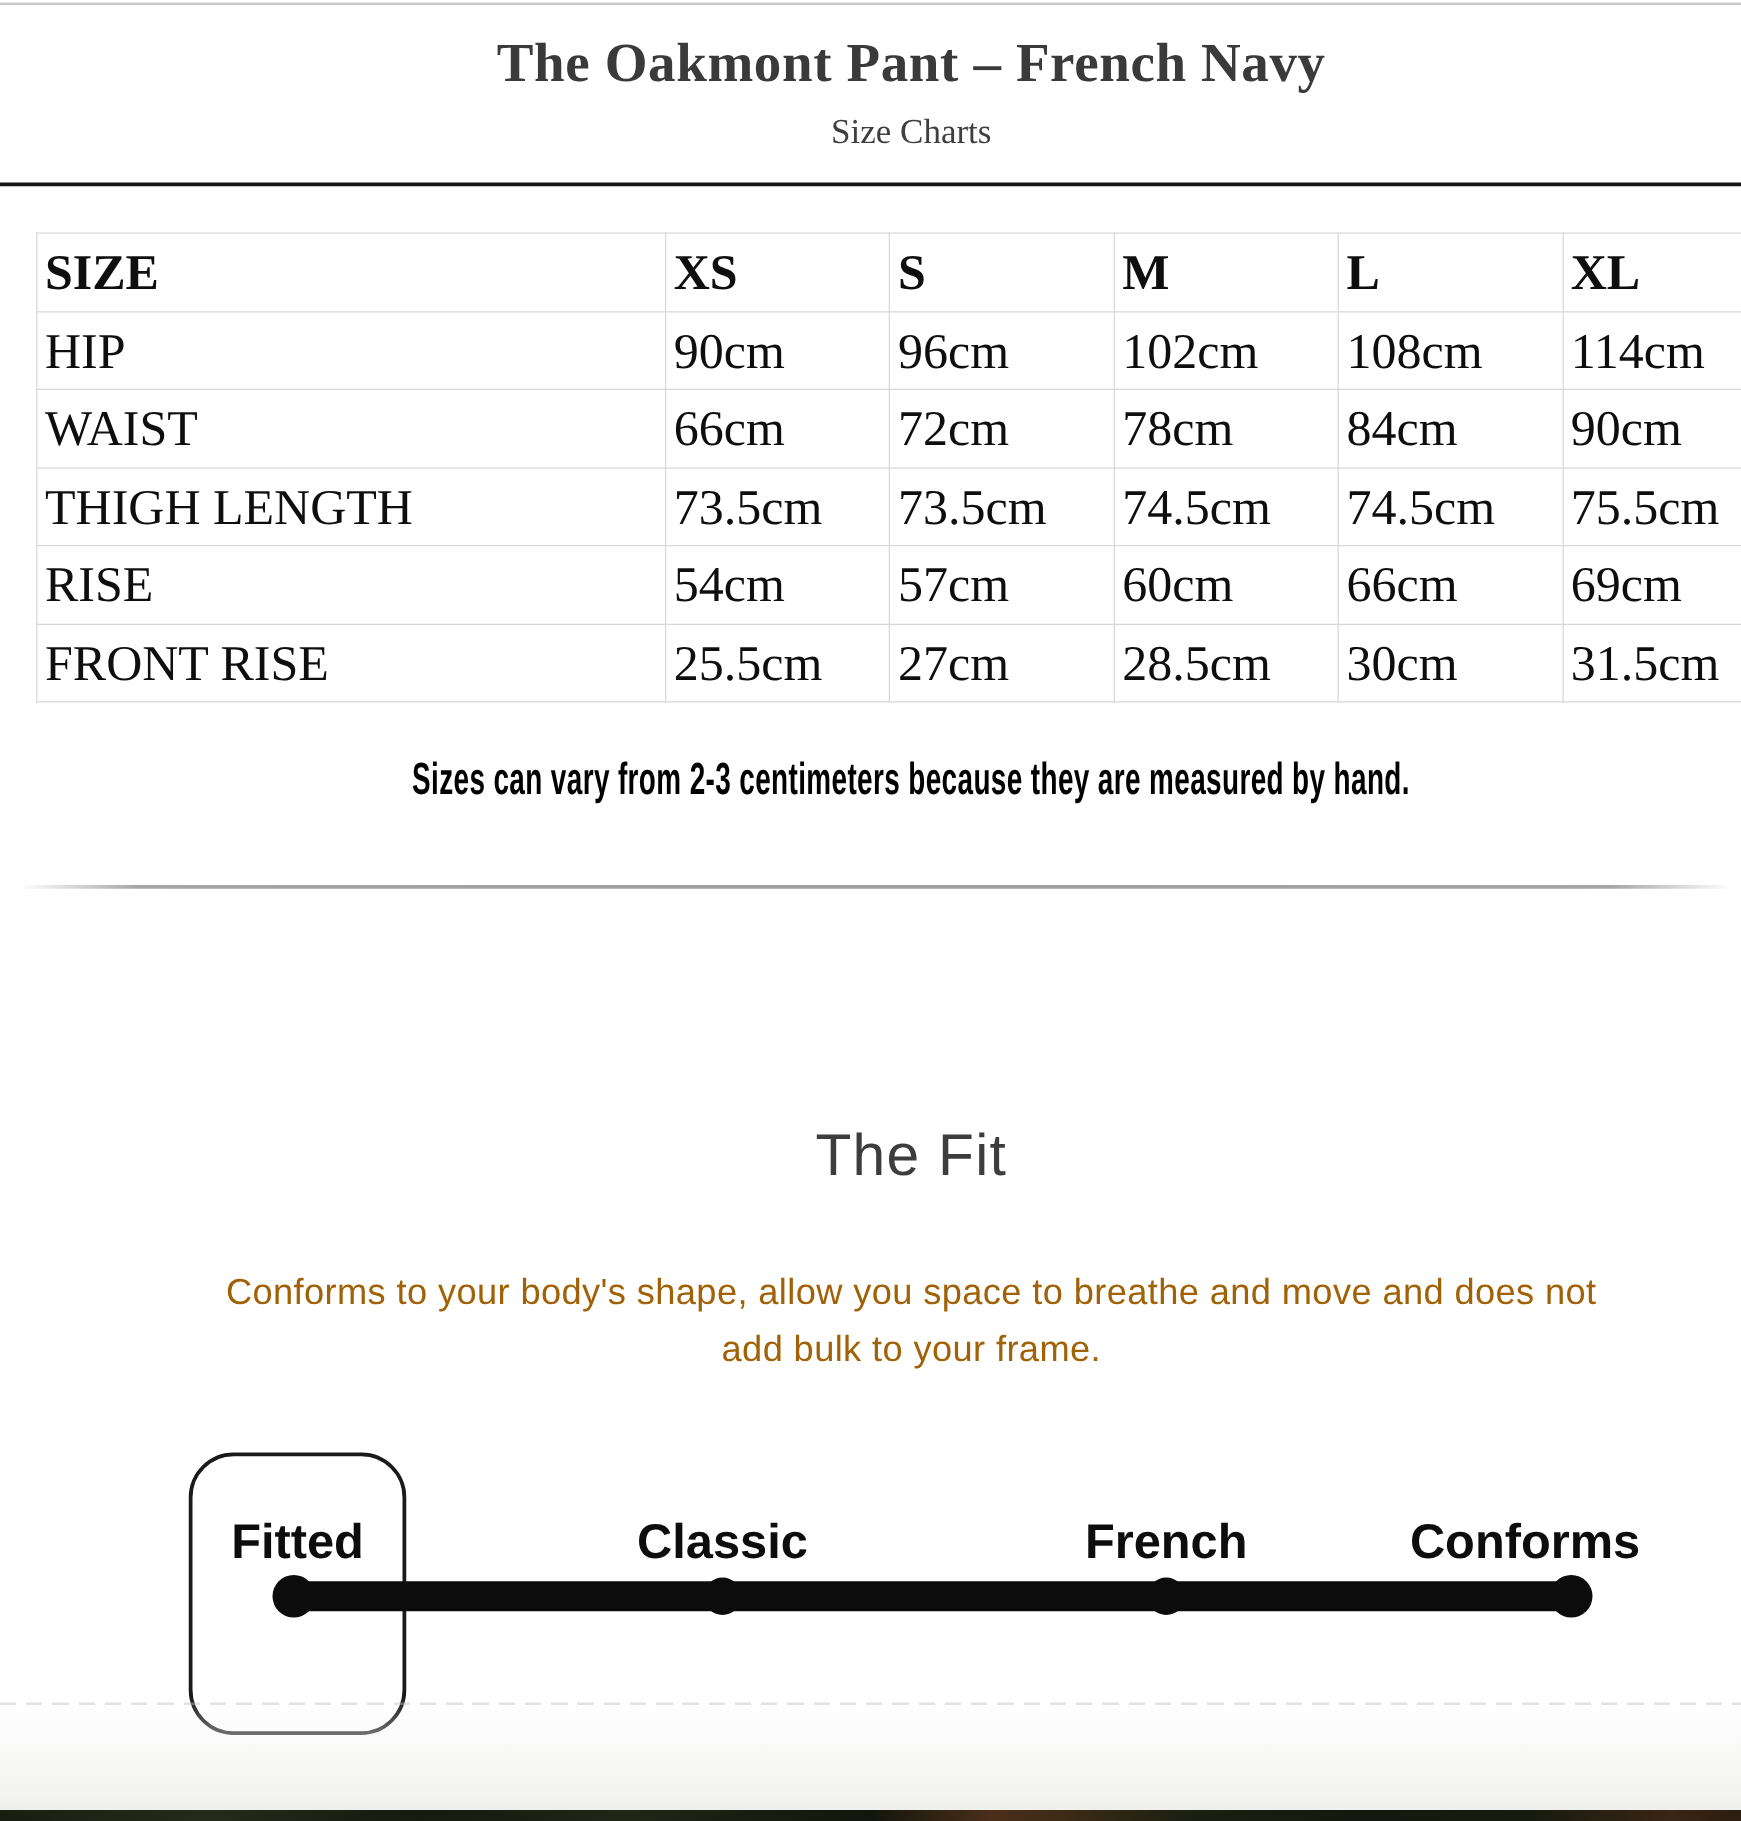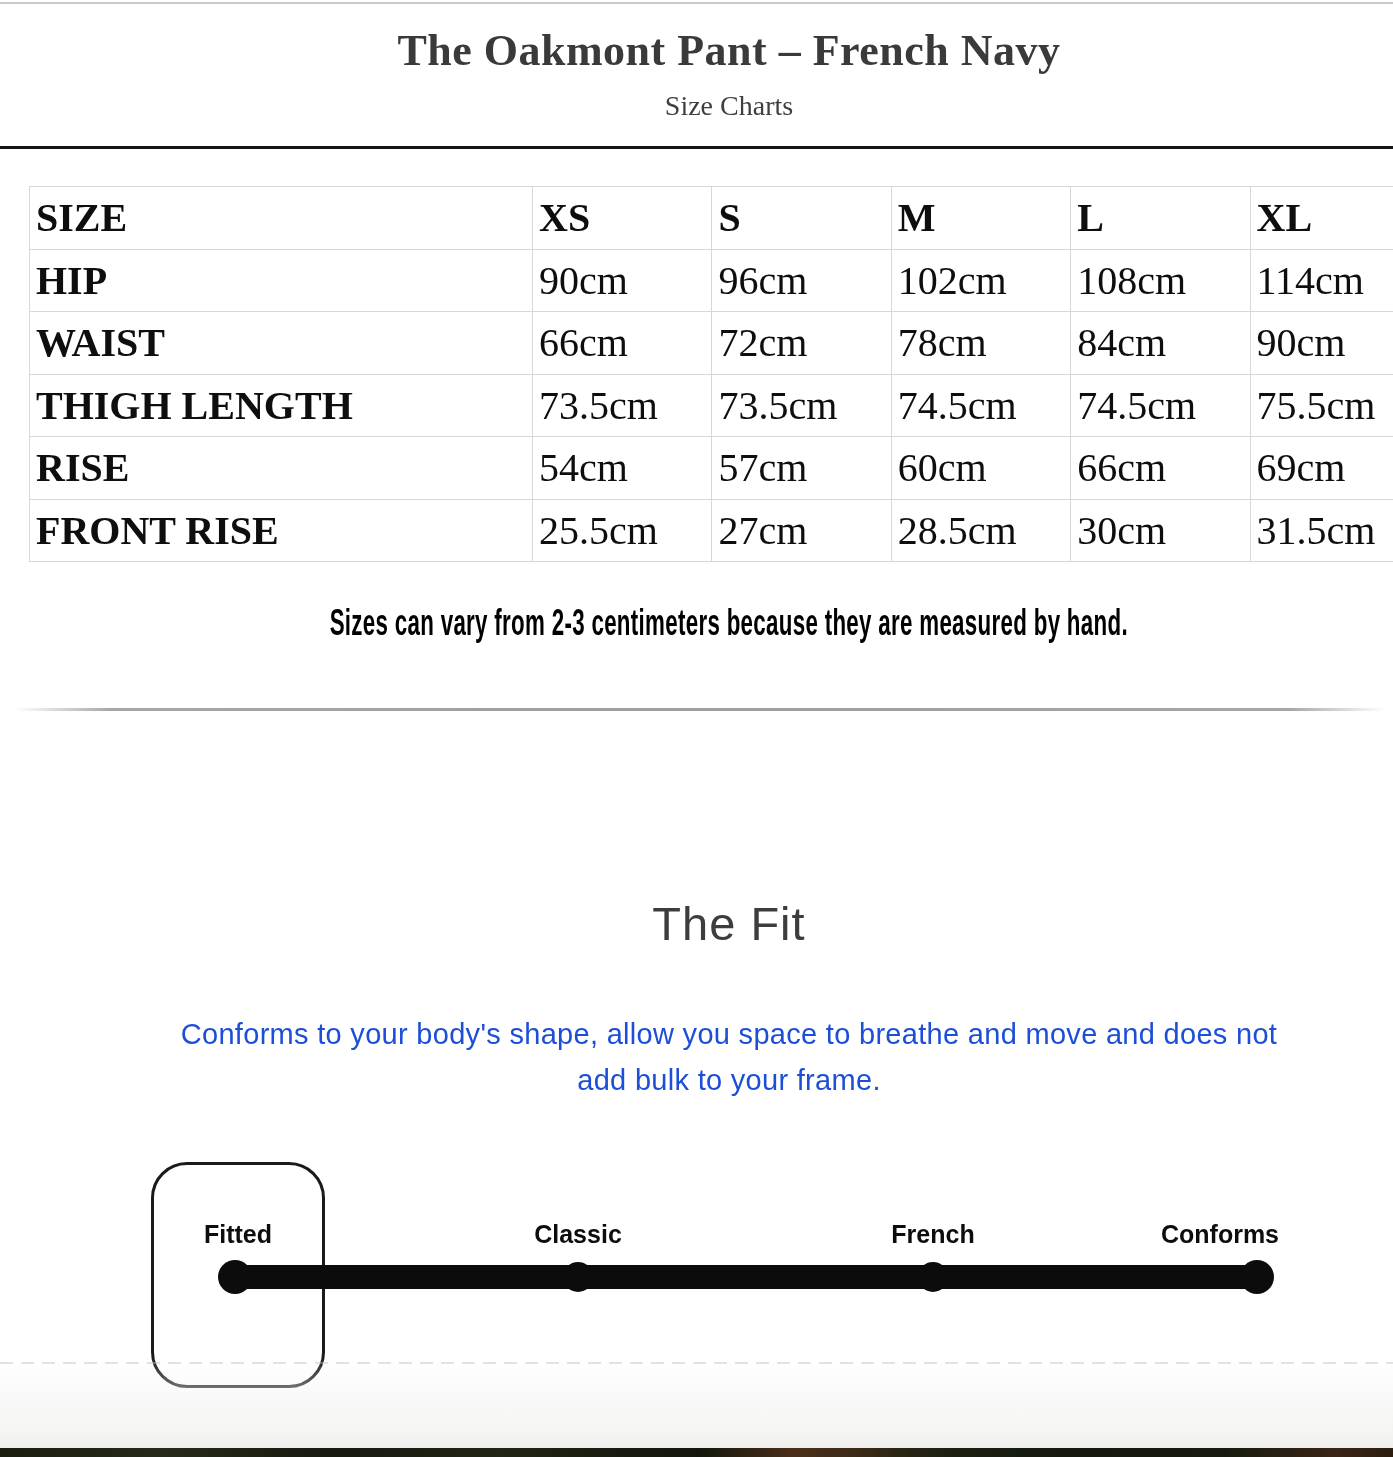"HIP" .size-table td.rowlabel { font-weight: bold -> normal }
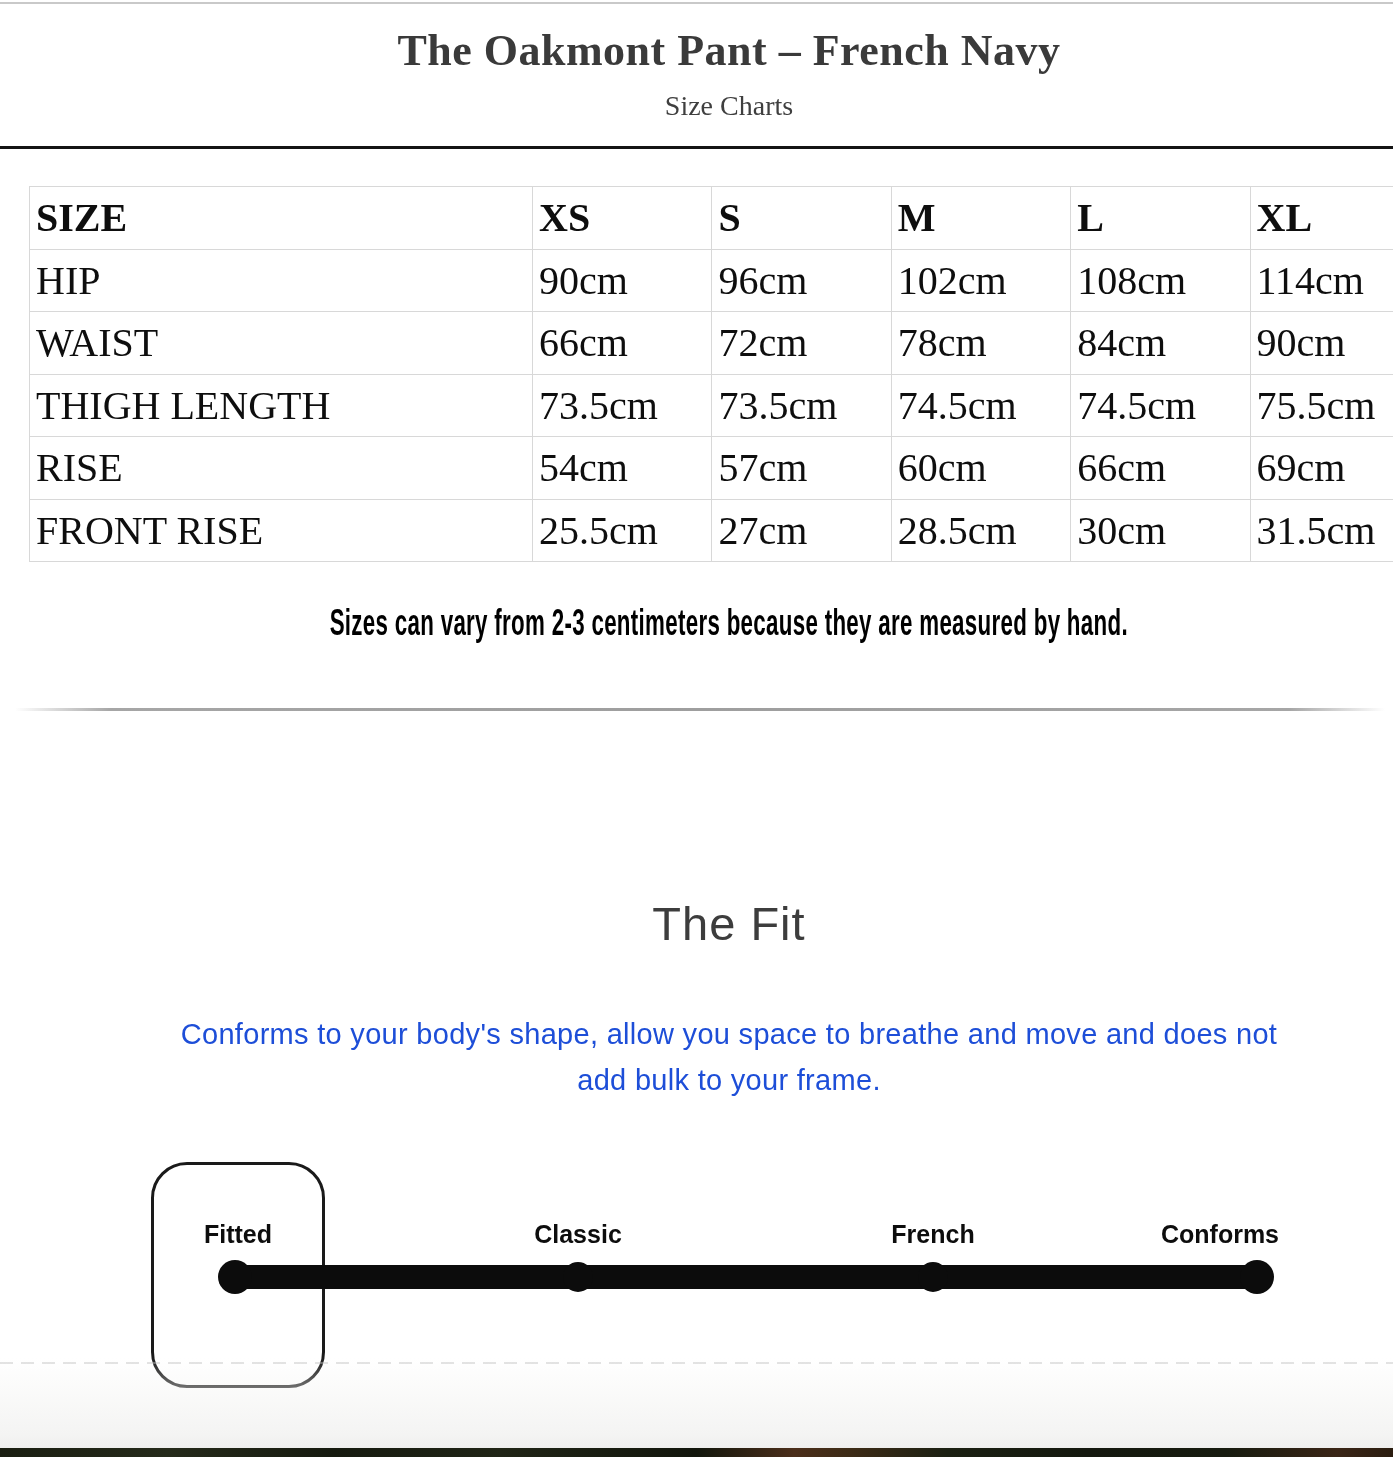"Conforms to your body's shape," .fit-desc { color: #1d4ed8 -> #a16207 }
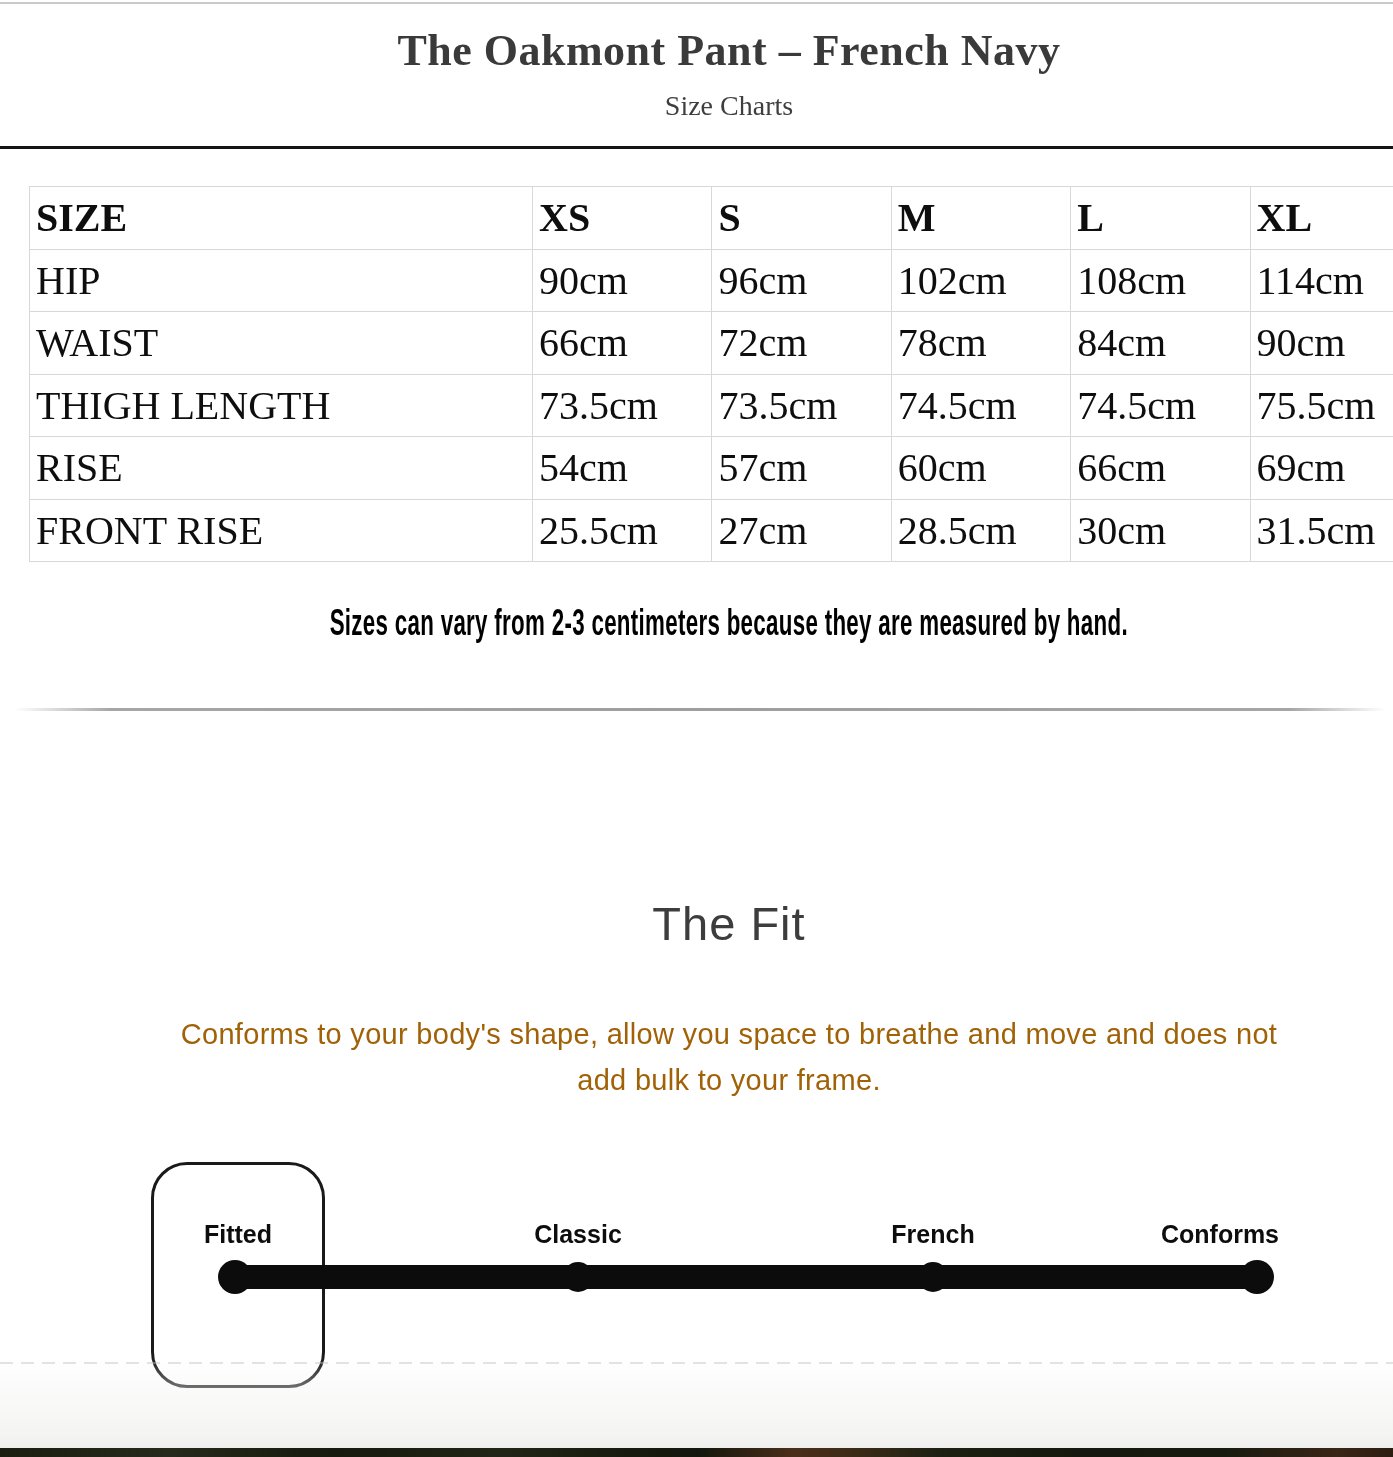"Fitted" .fit-label { font-size: 25px -> 39px }
